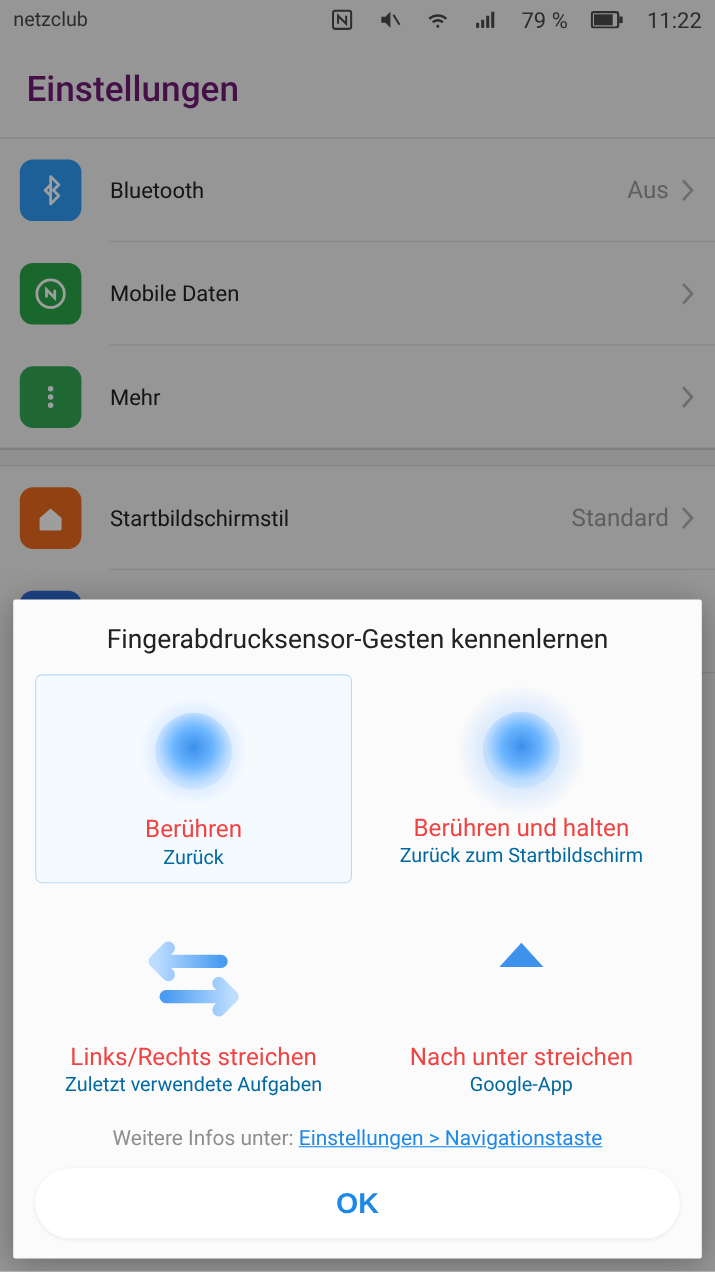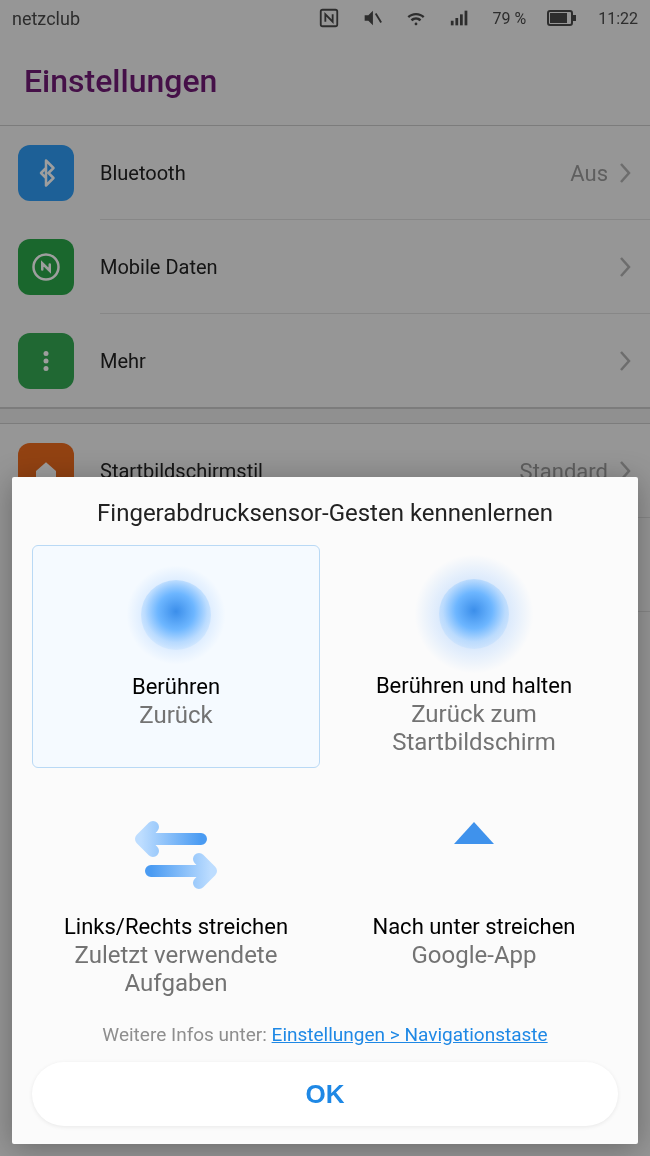"79 %" .status-icons { font-size: 16px -> 20px }
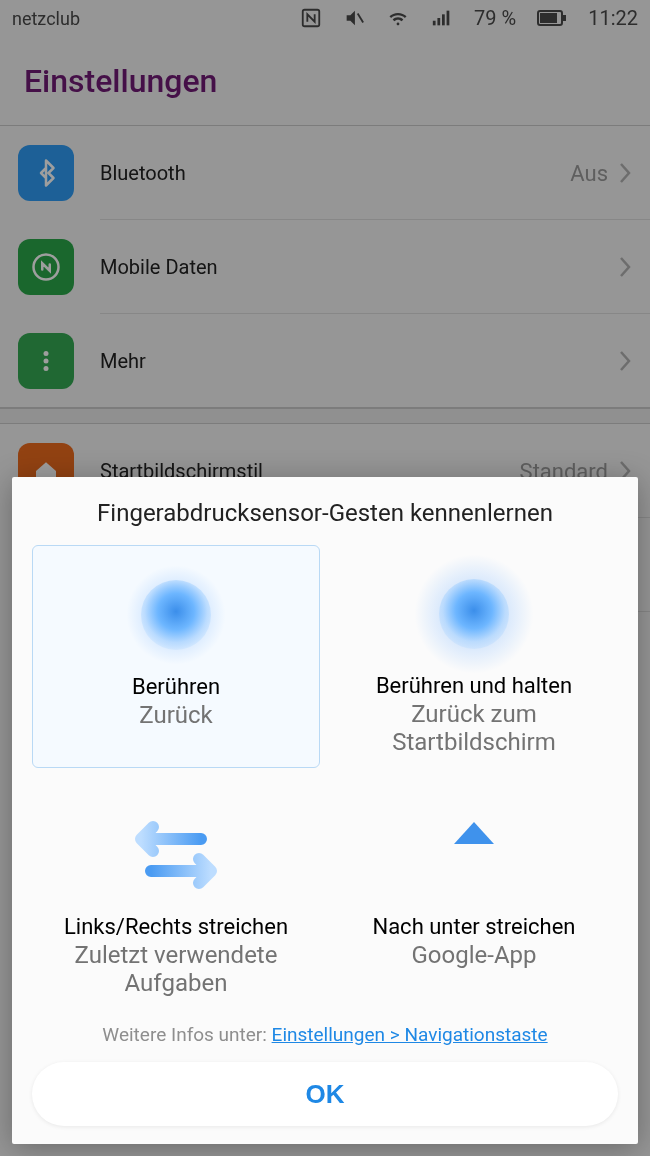"Berühren" .gesture-title { color: #000000 -> #ef4444 }
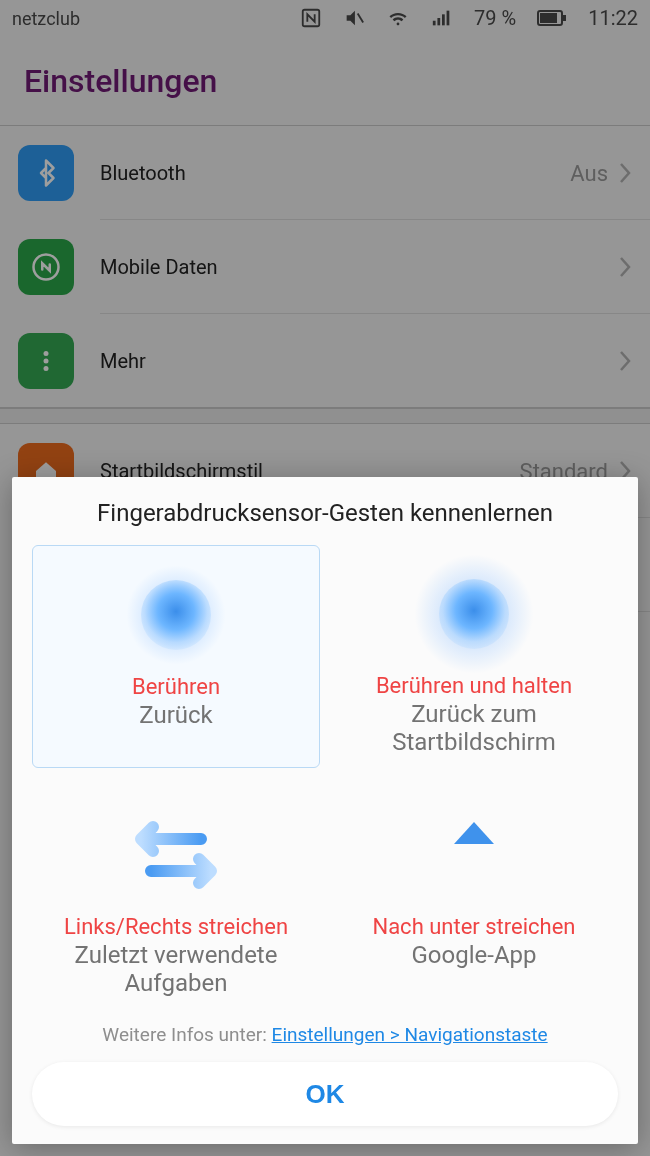"Zurück" .gesture-sub { color: #737373 -> #0369a1; font-size: 24px -> 18px }
